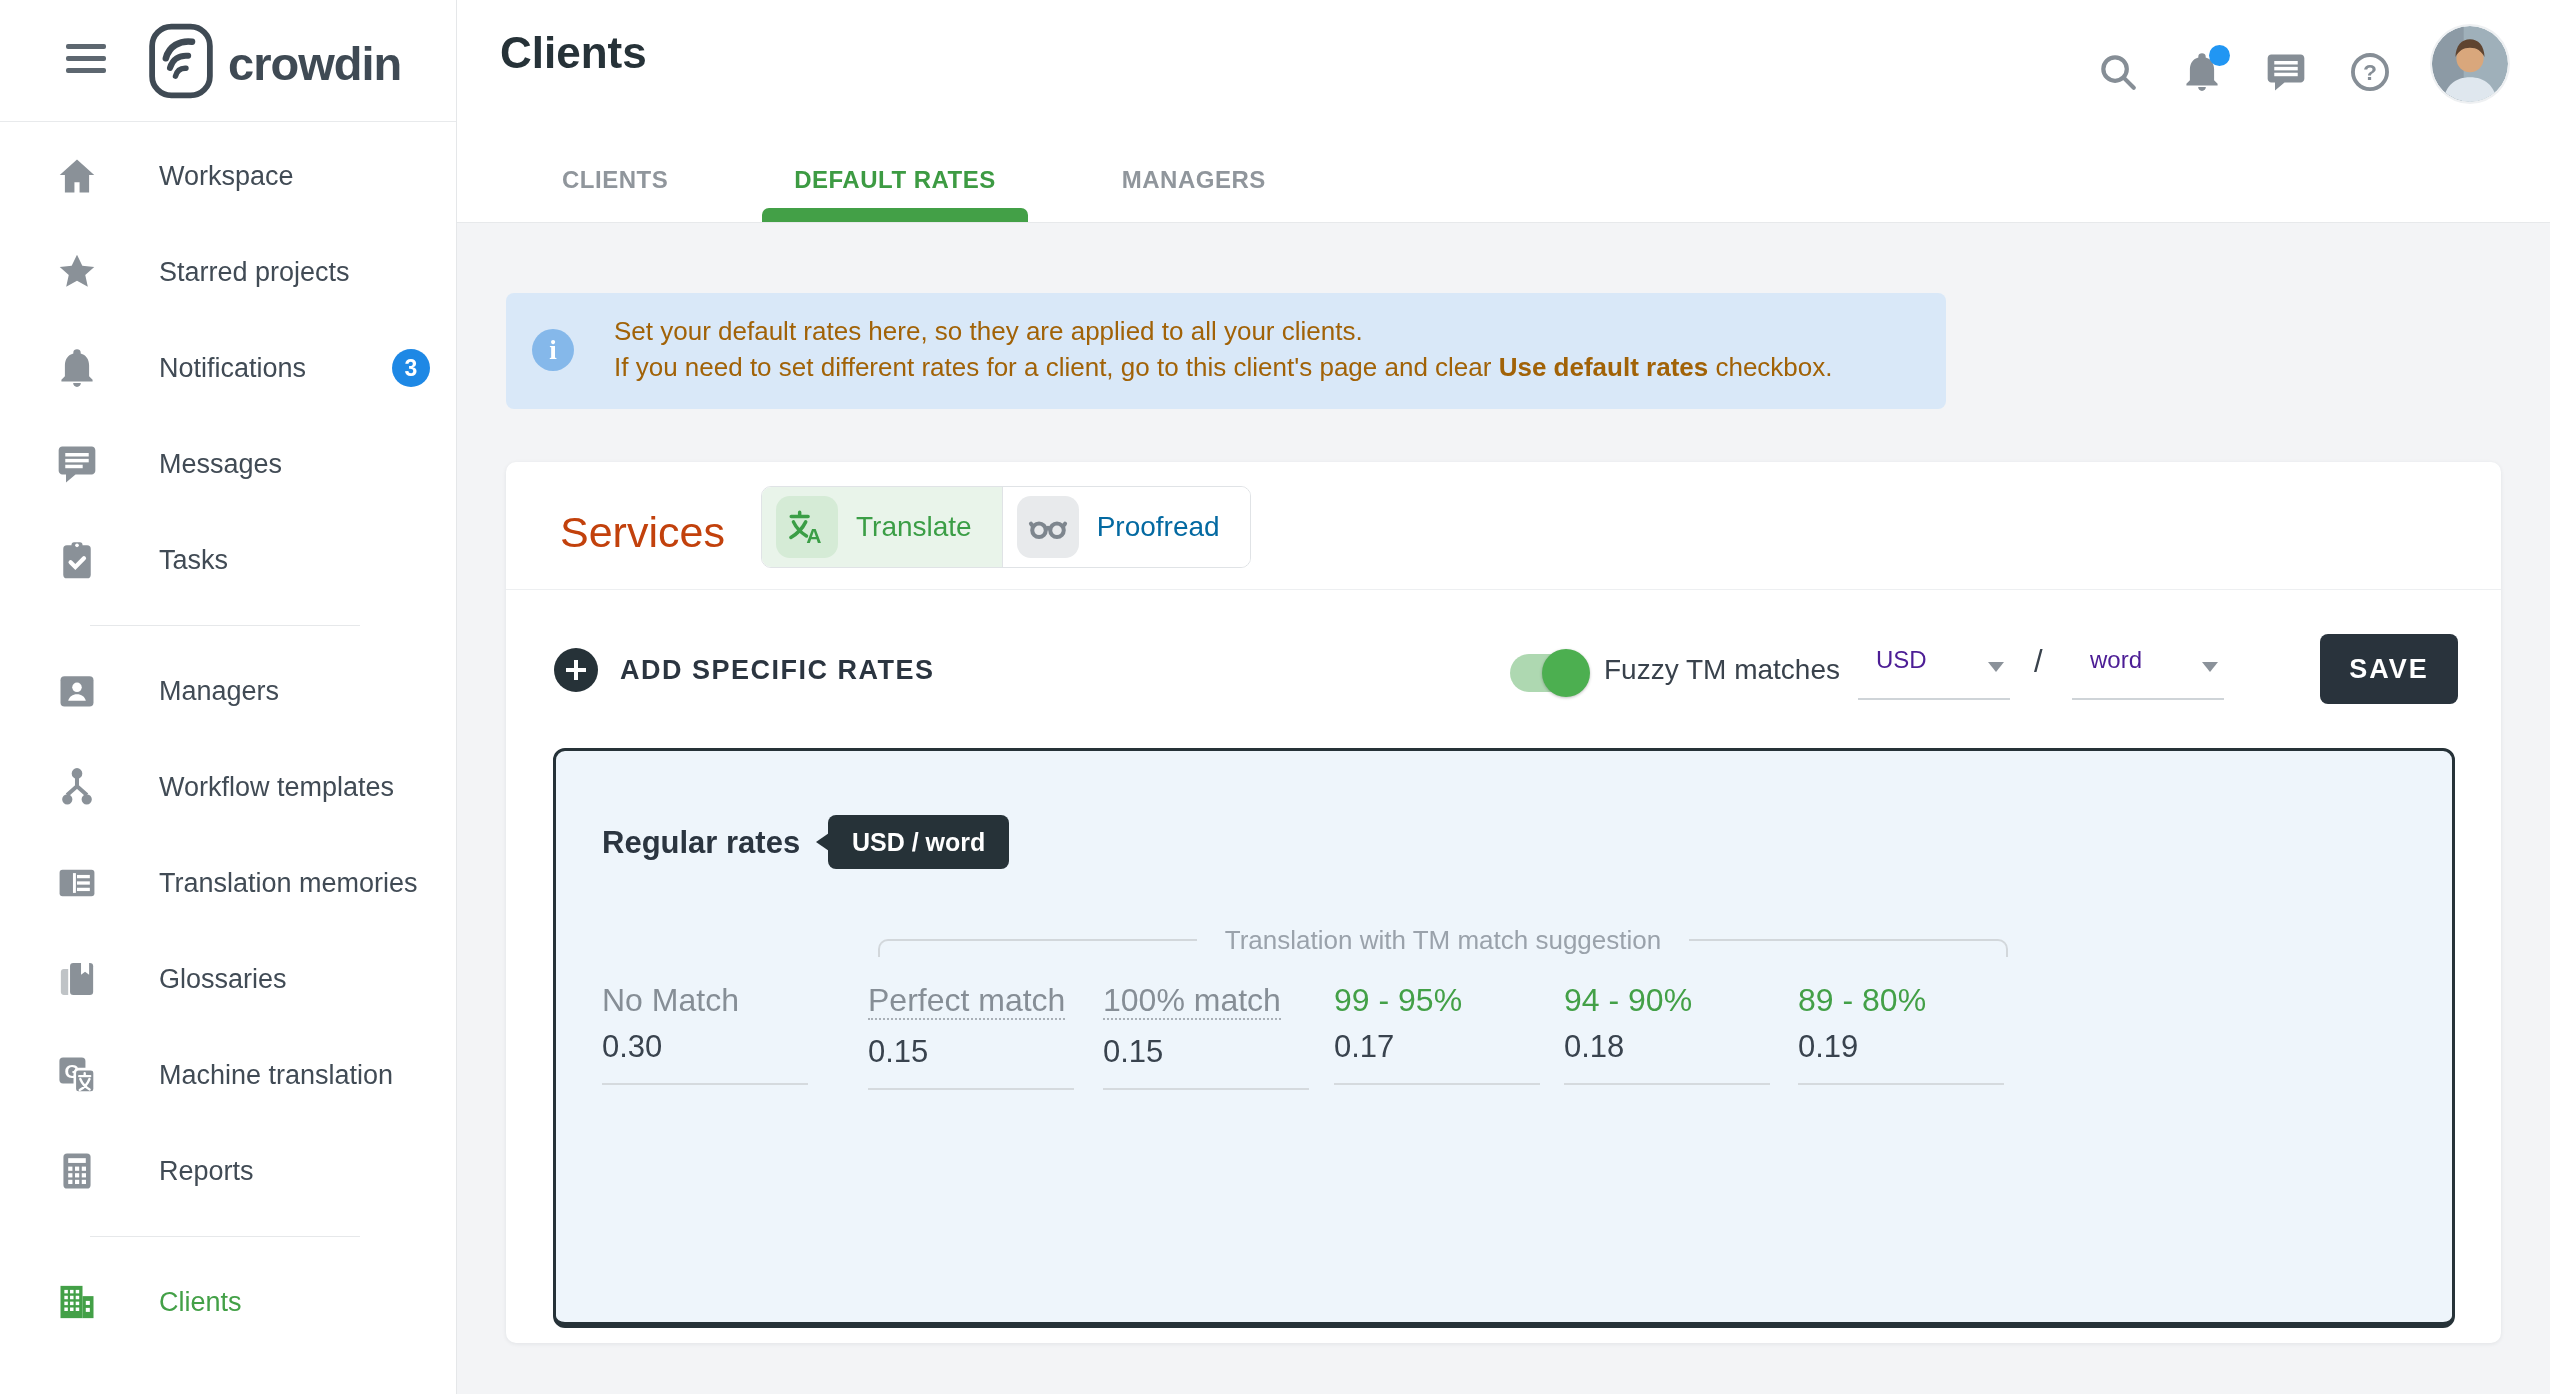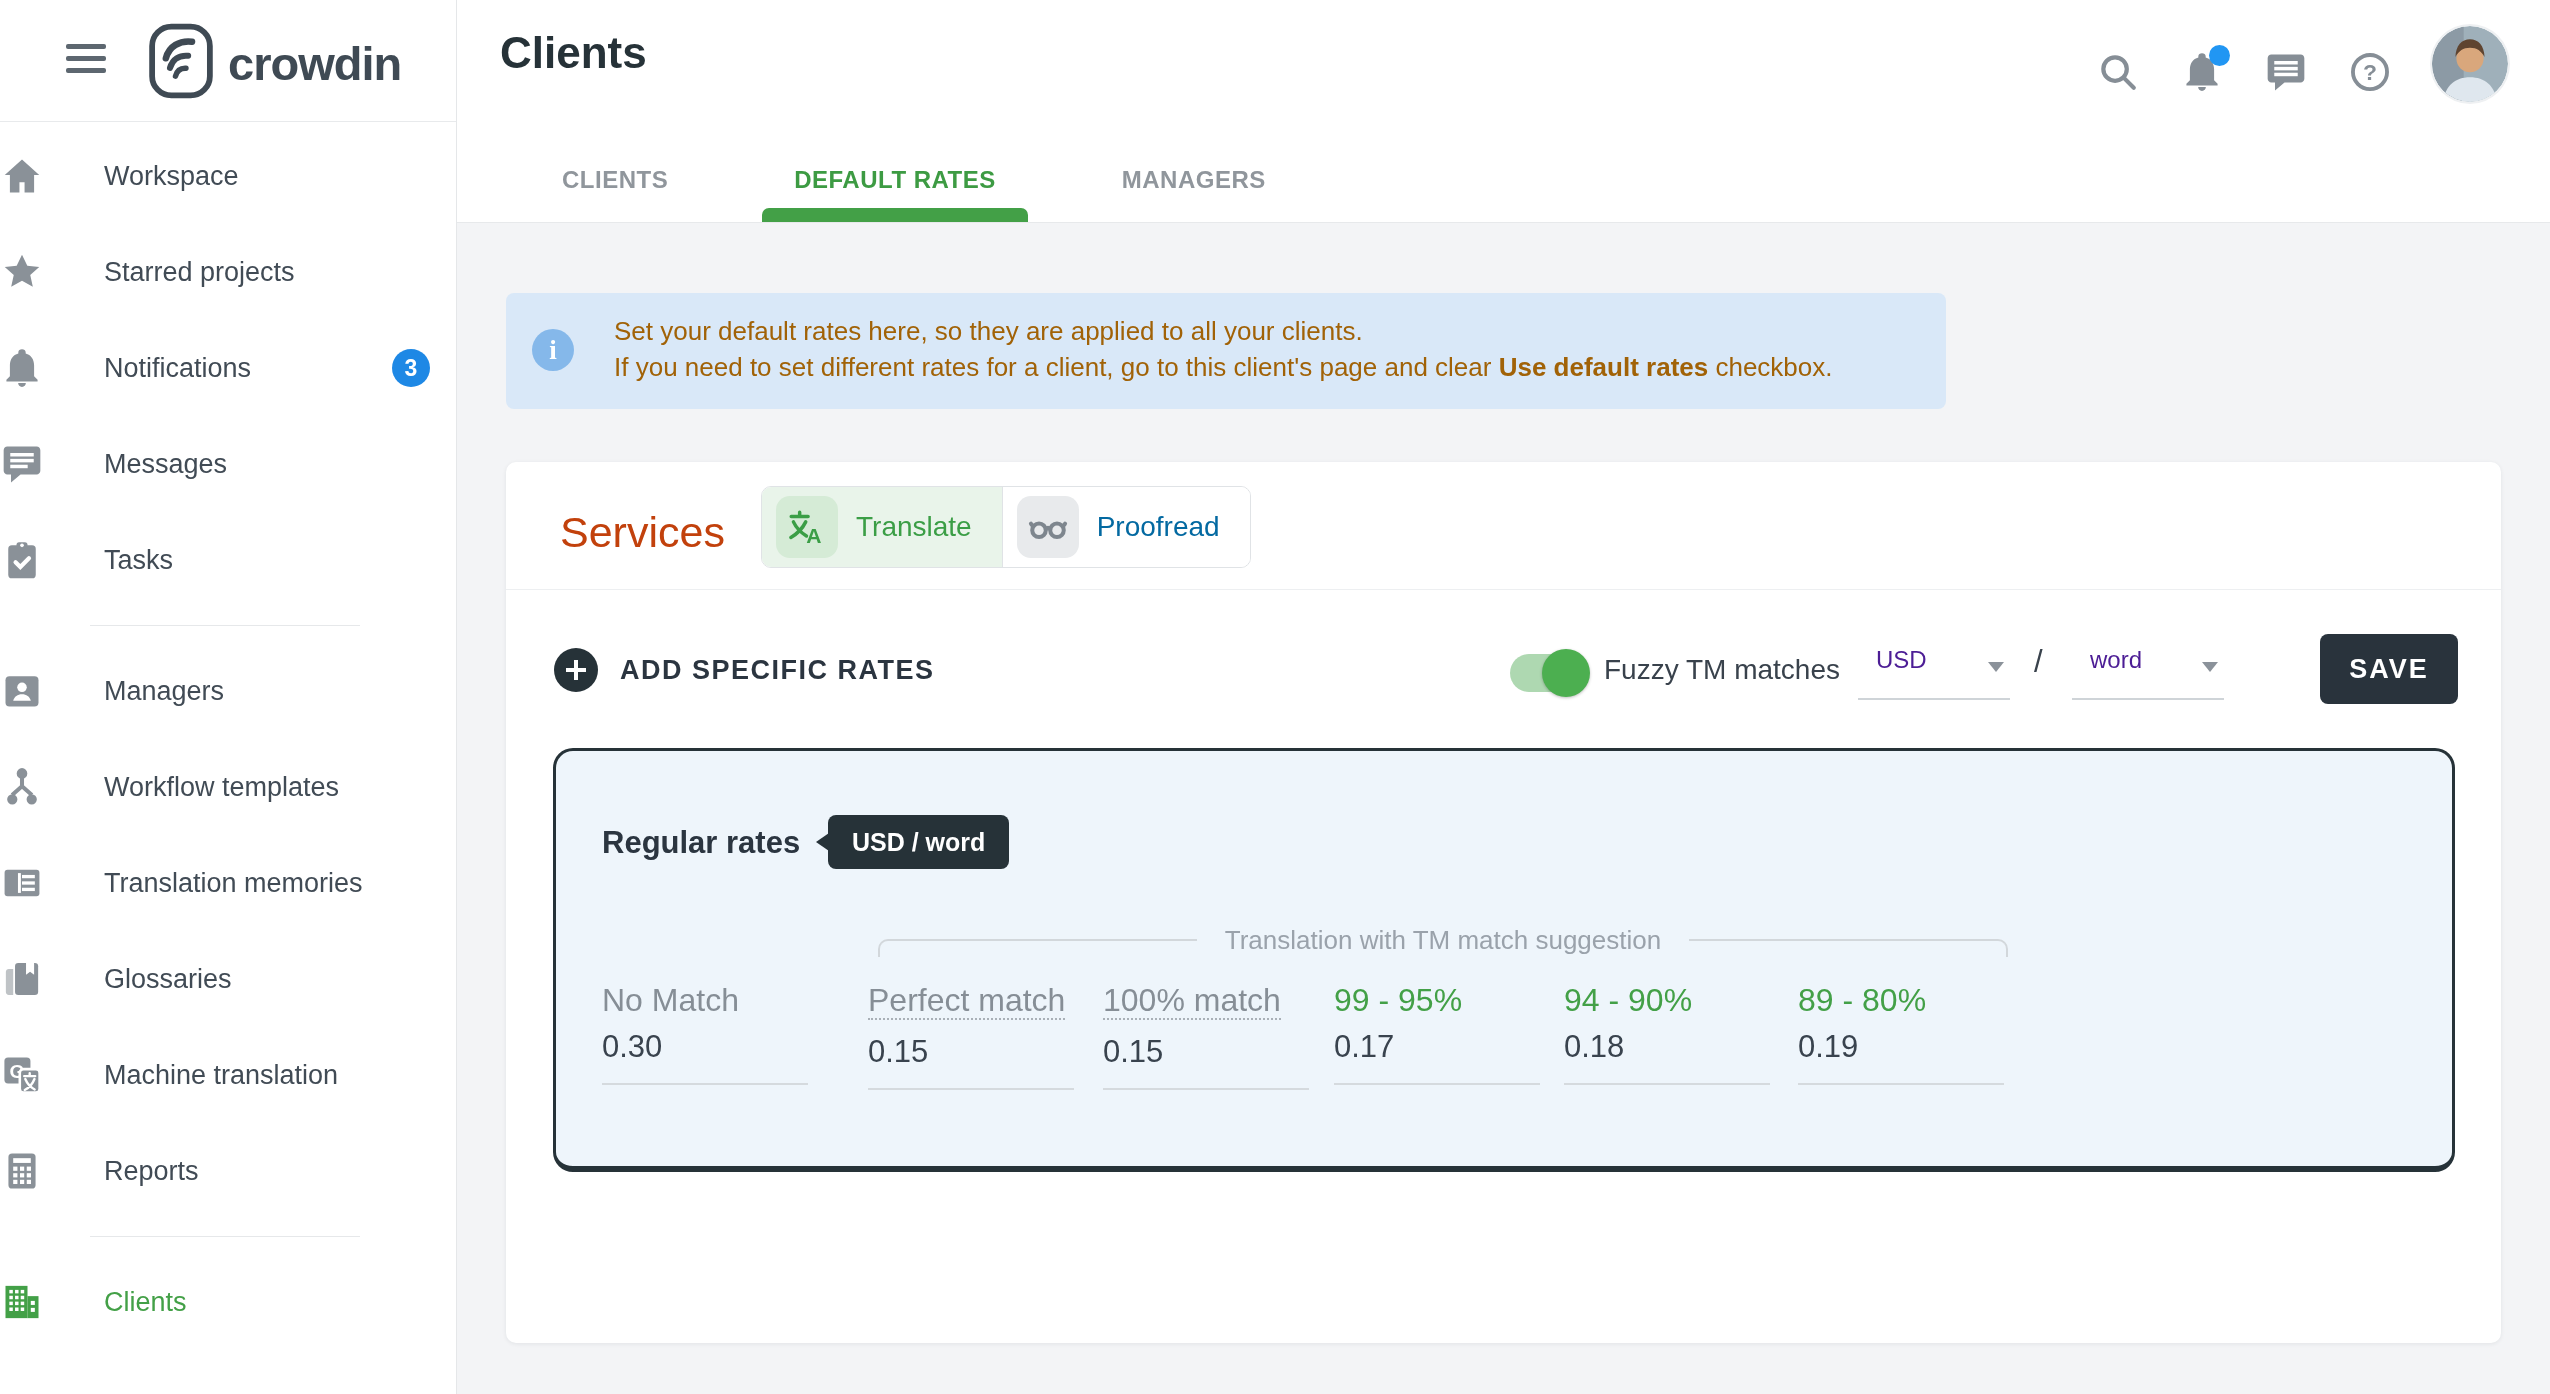"Workspace" .nav-item { padding-left: none -> 55px }
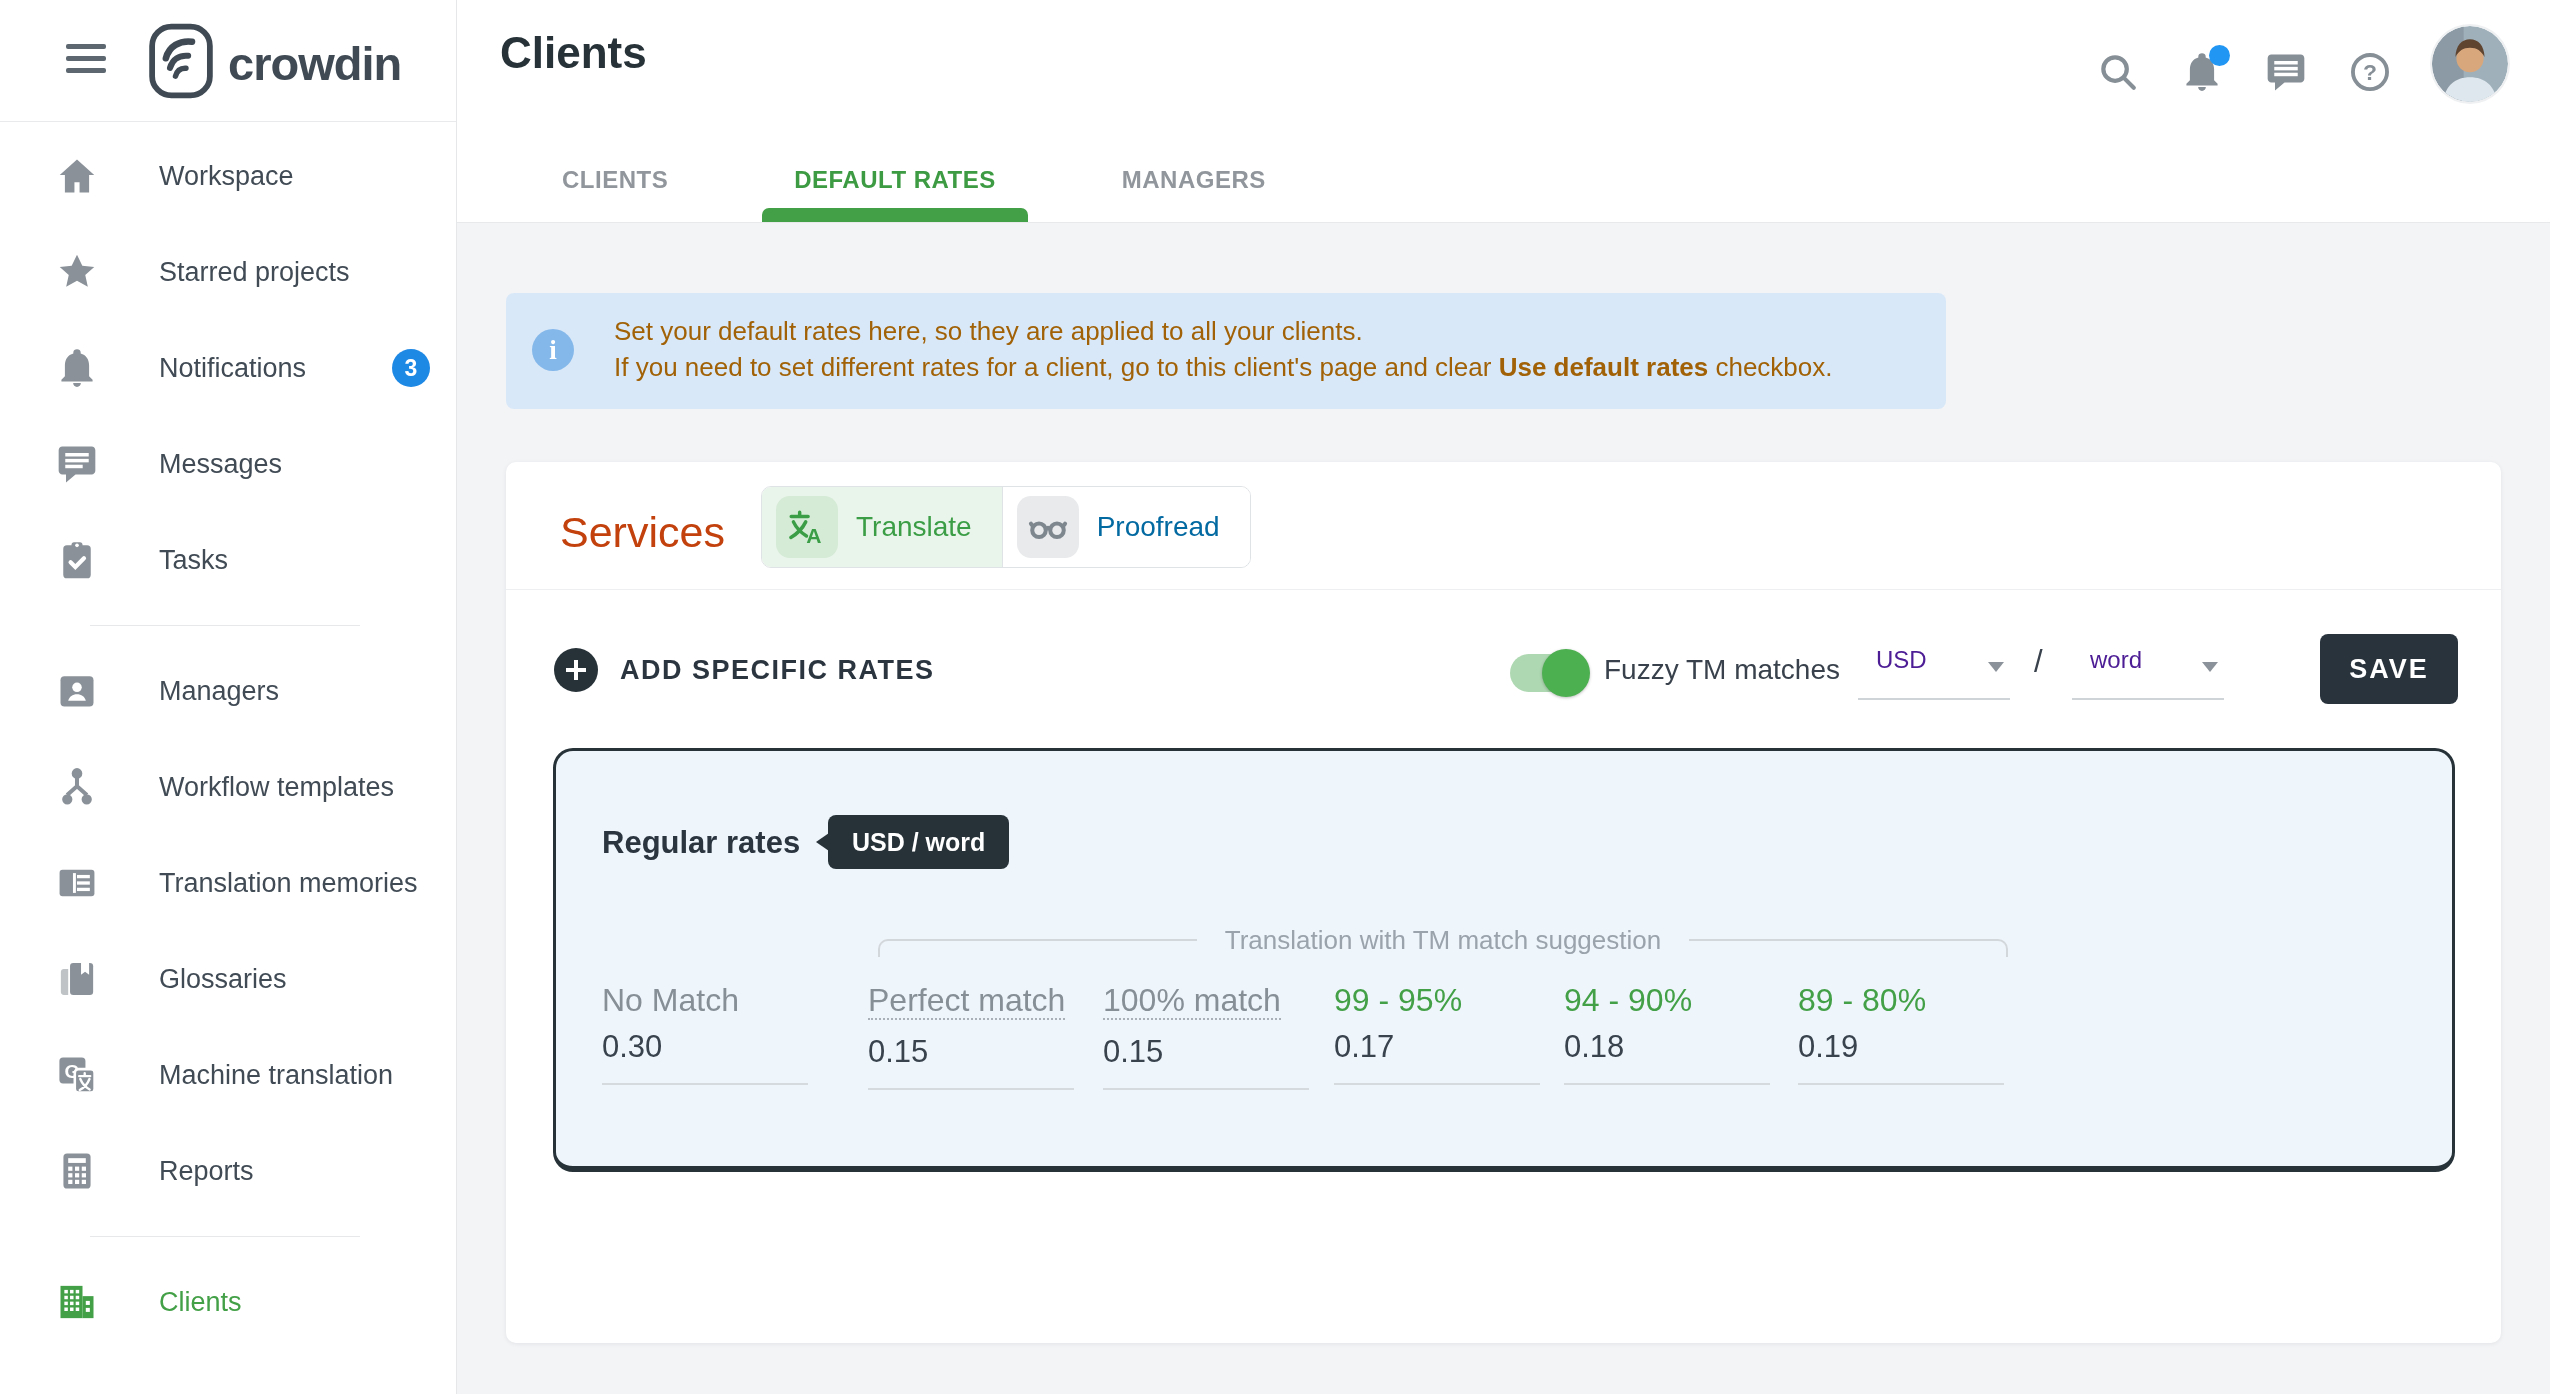"Regular rates" .panel { border-radius: 20px -> 12px; height: 424px -> 580px }
